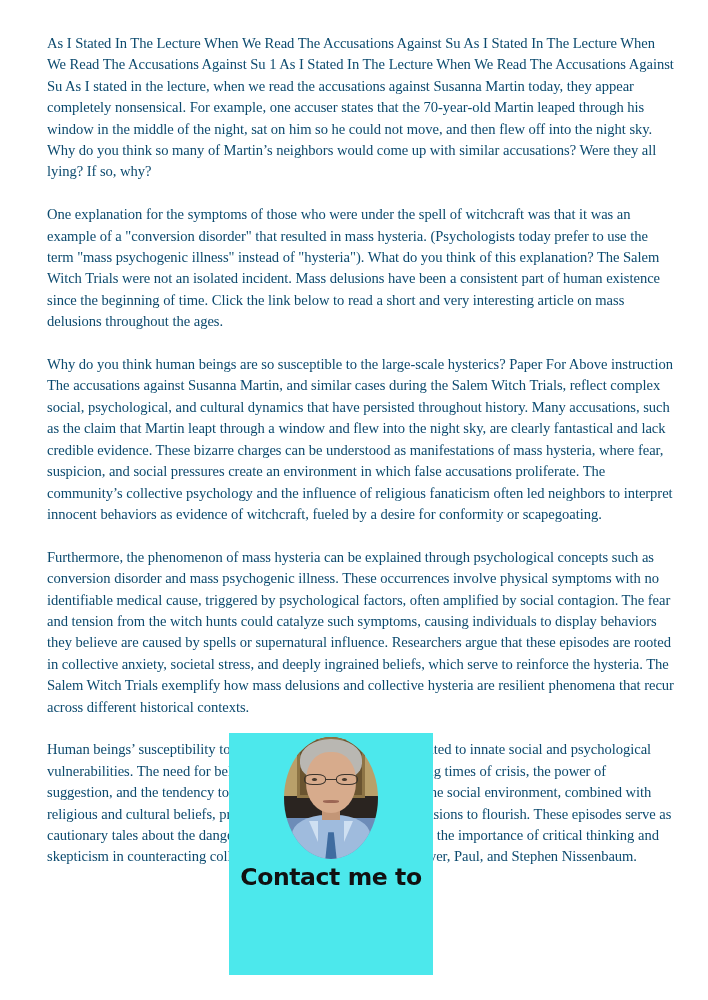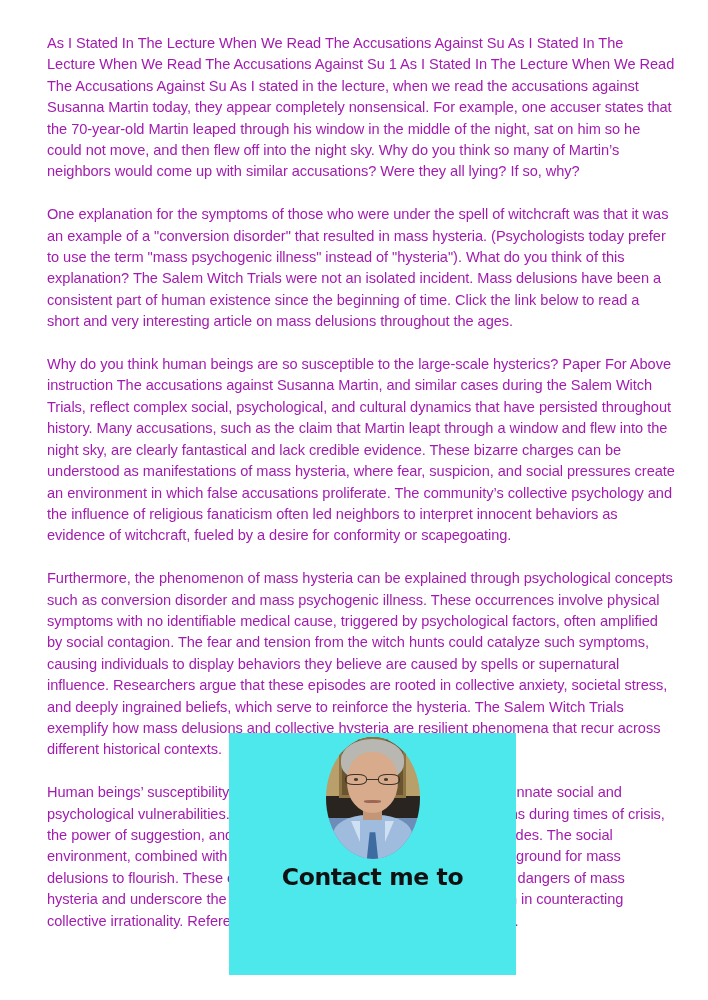"As I Stated In The" .para { color: #a21caf -> #0c4a6e; font-family: Liberation Sans, sans-serif -> Liberation Serif, serif }
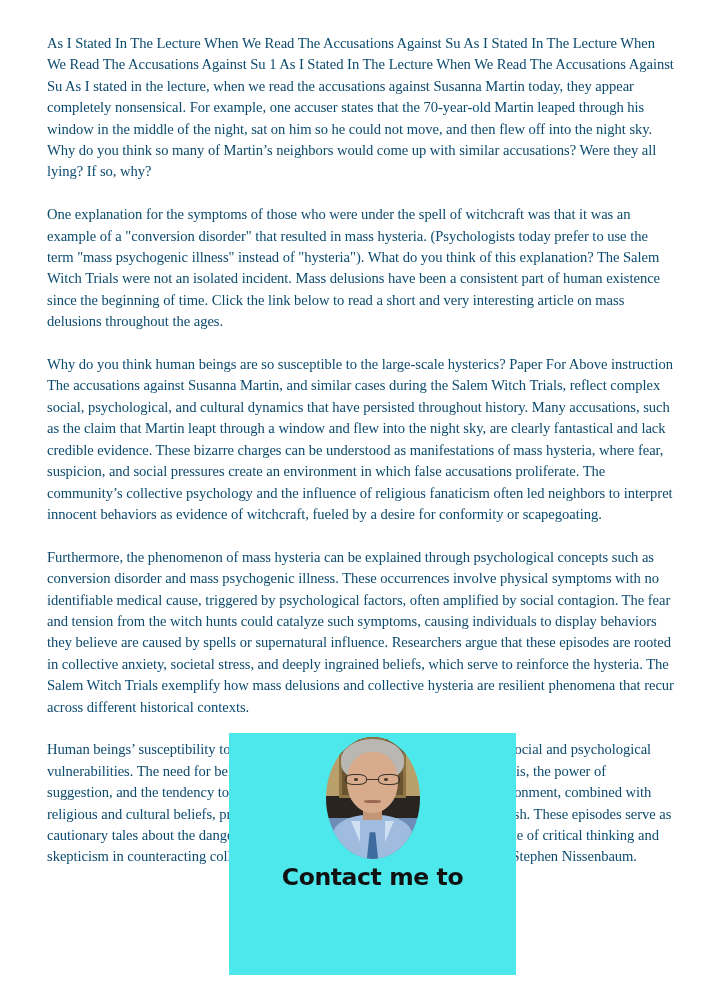"Contact me to" #contact-card { width: 287px -> 204px }
